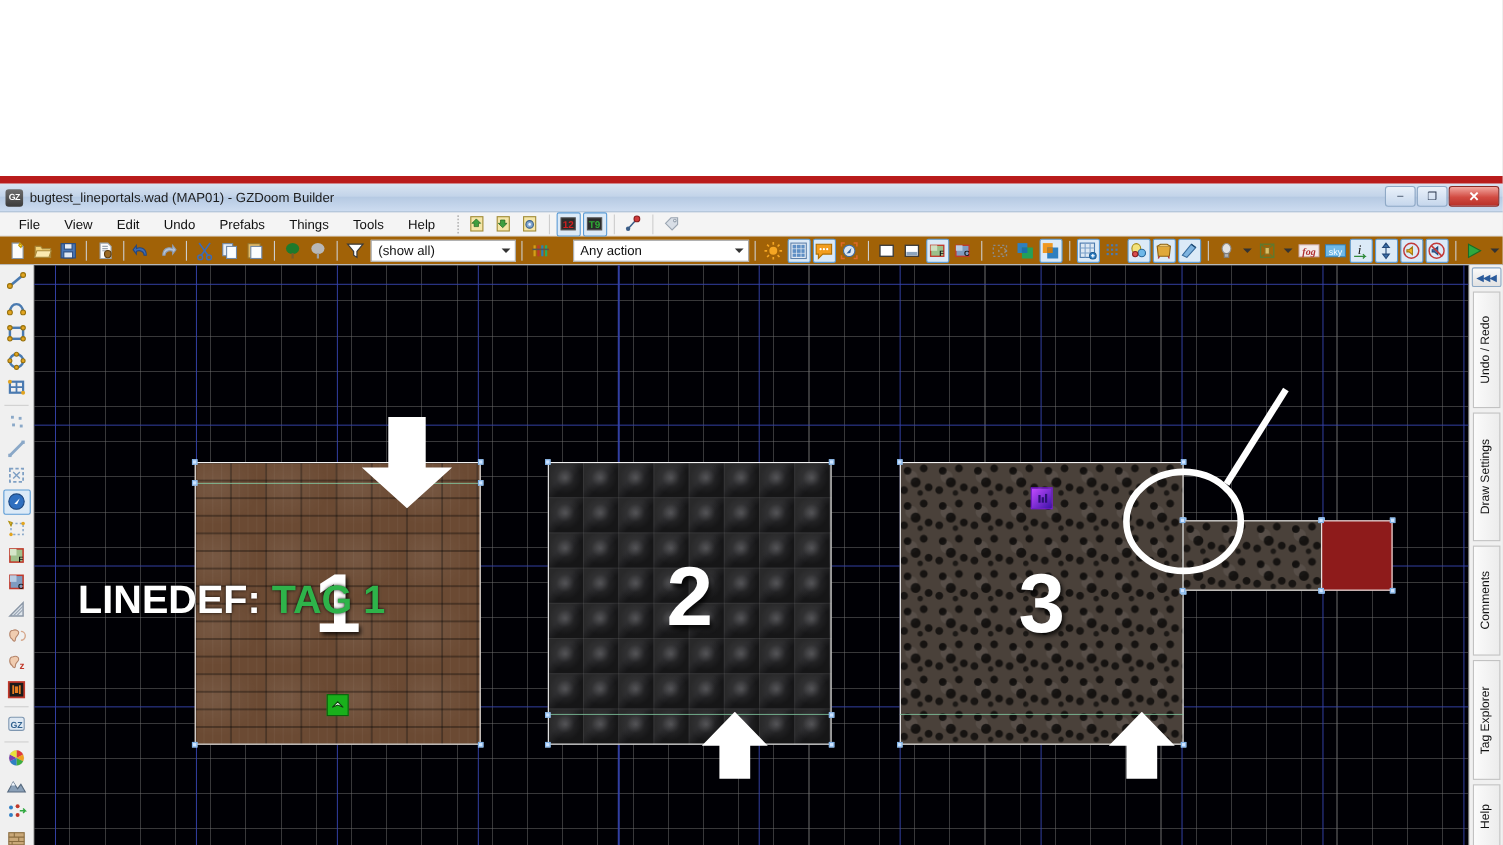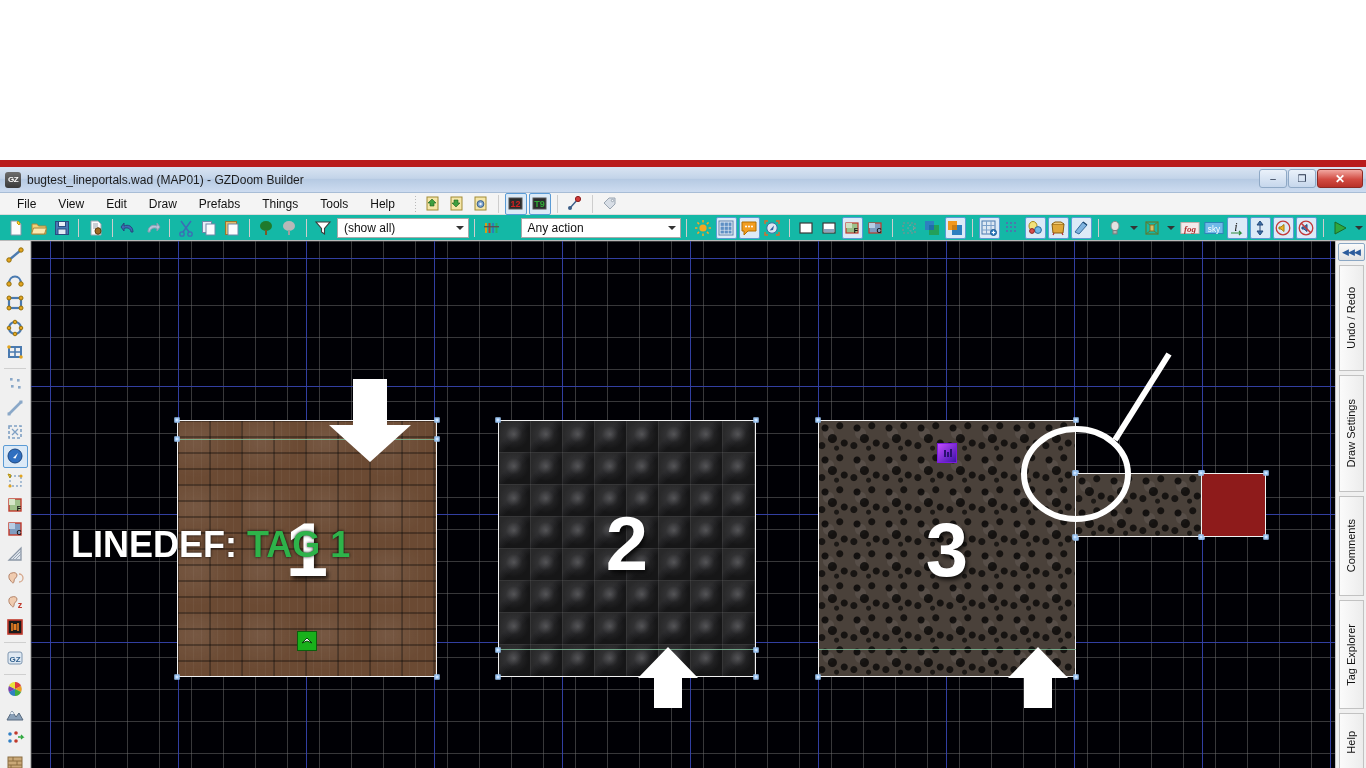"Draw" div.menu-item { text: Draw -> Undo }
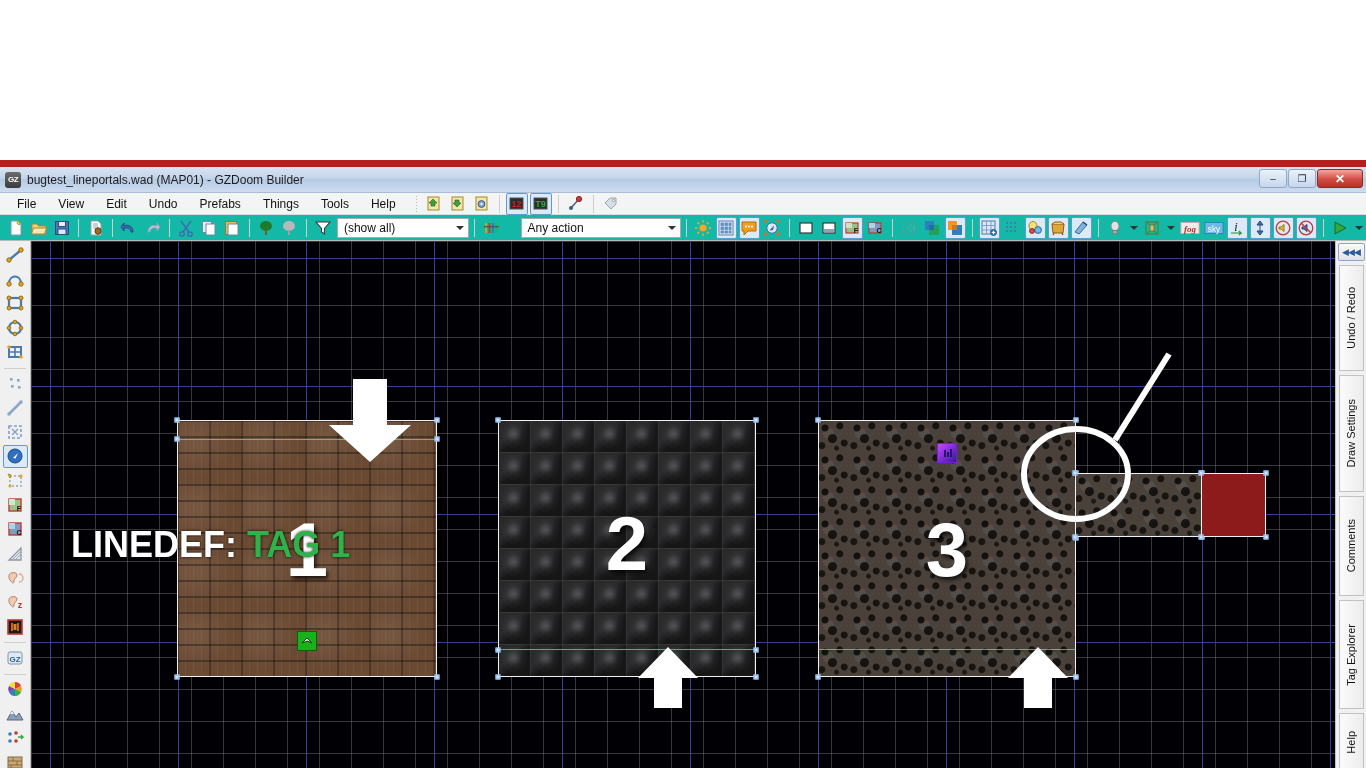"(show all)" .toolbar { background: #14b8a6 -> #a16207 }
